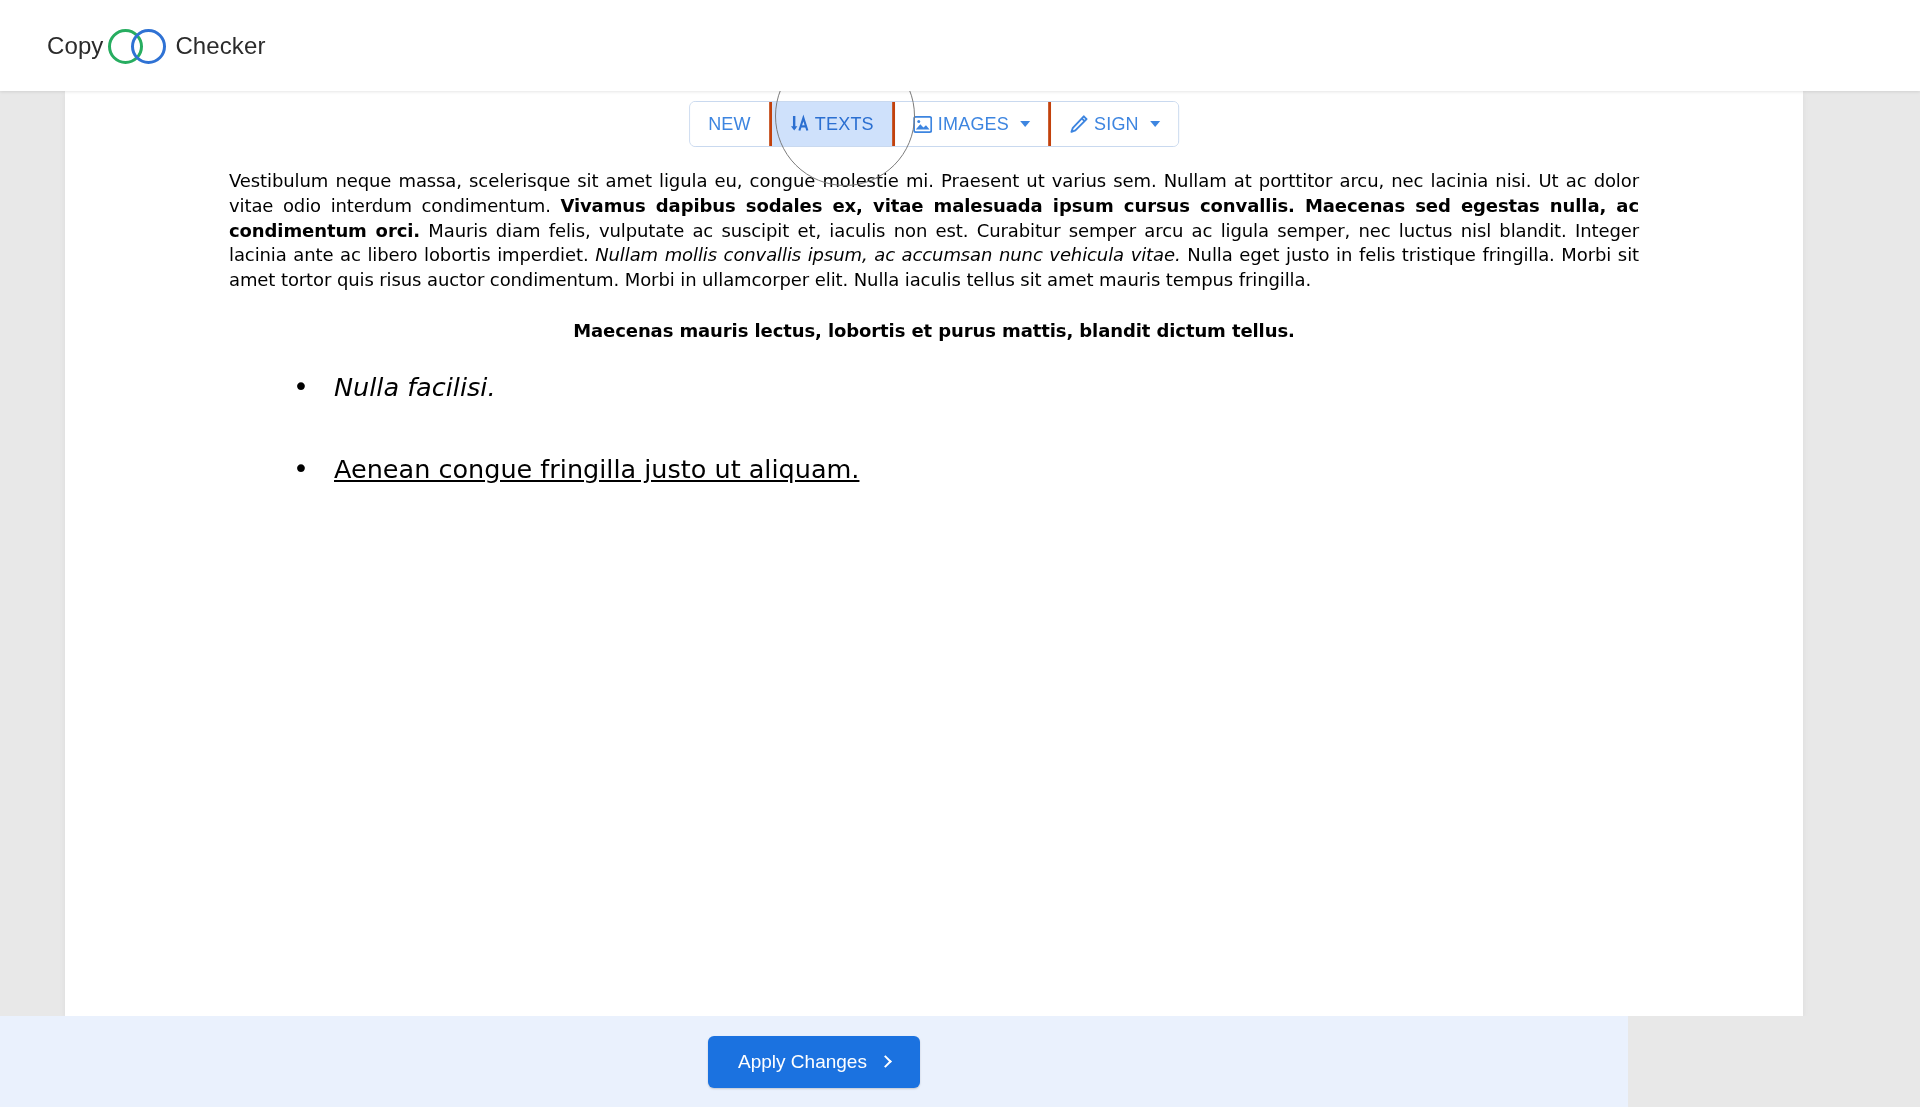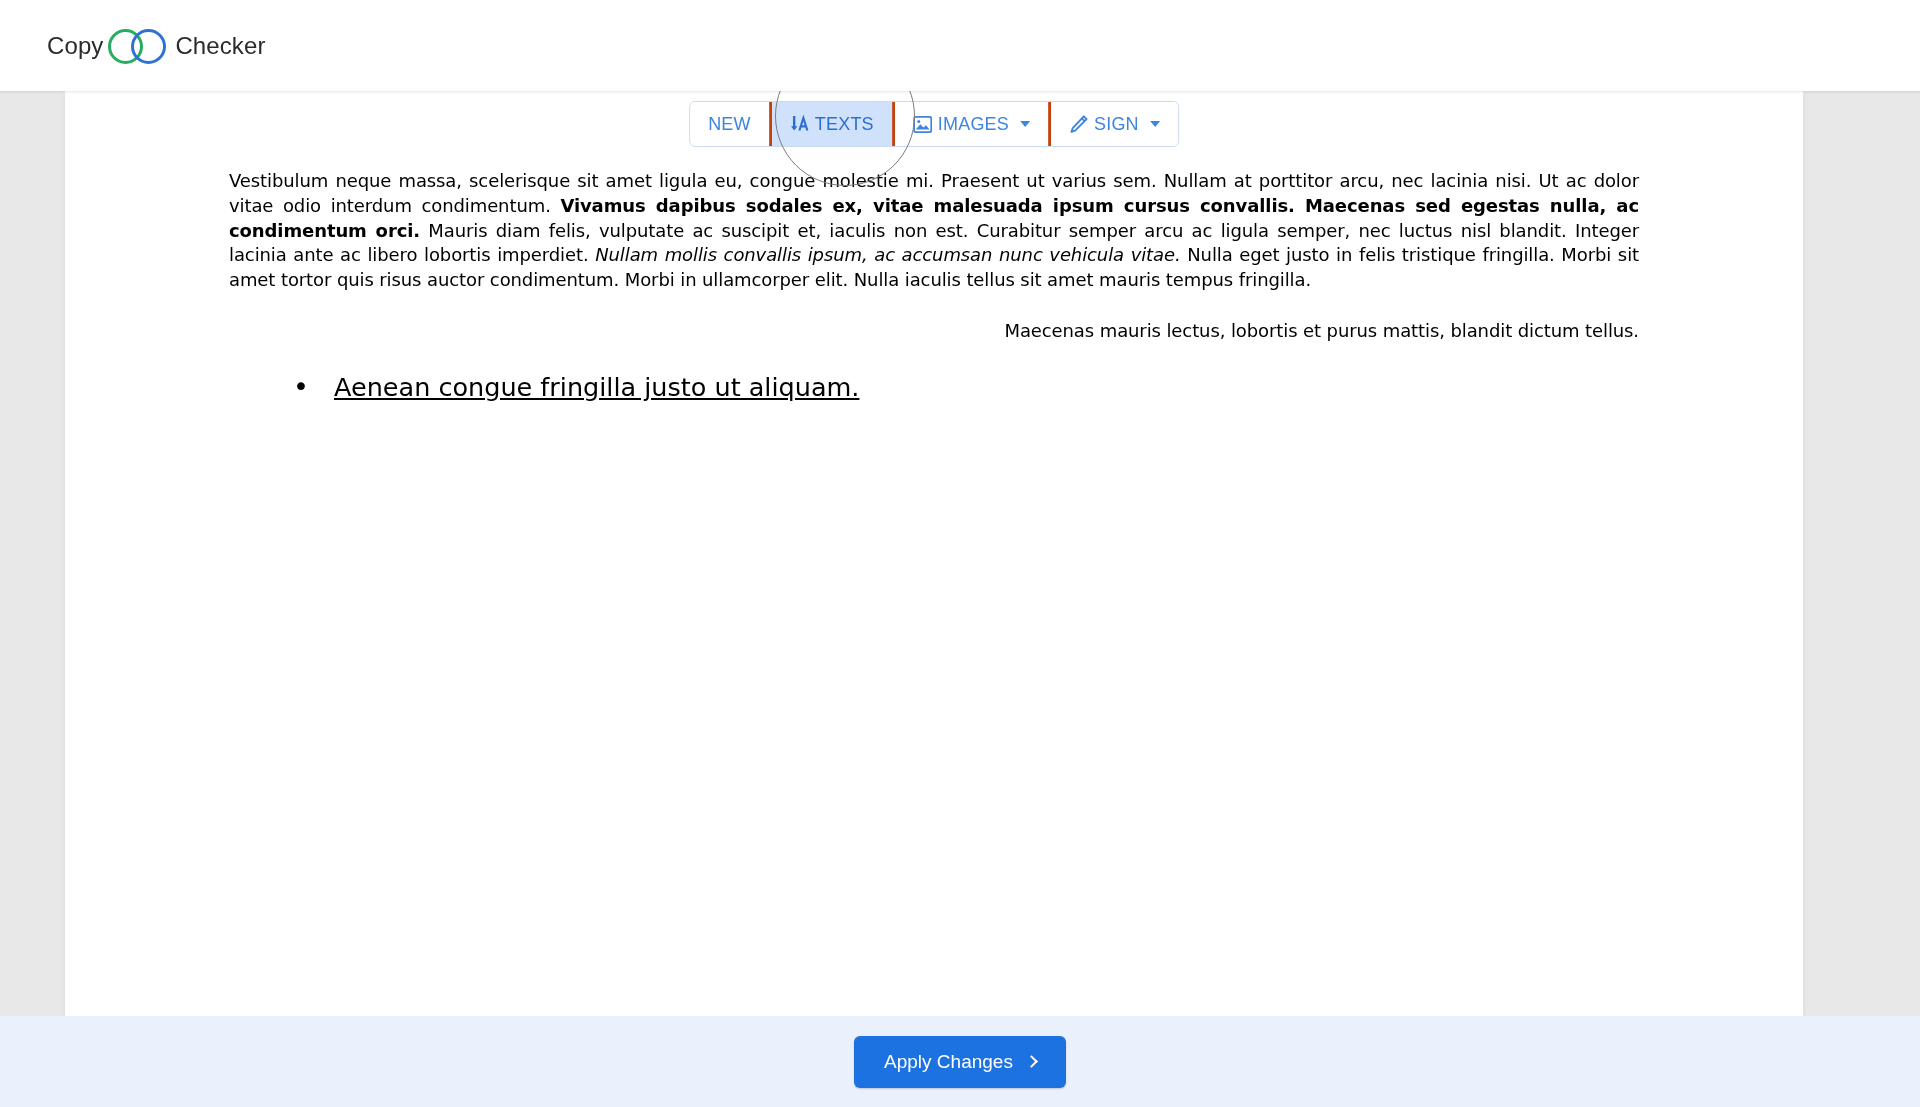"Maecenas mauris lectus, lobortis et" .doc-p.plain { font-weight: none -> bold; text-align: right -> center }
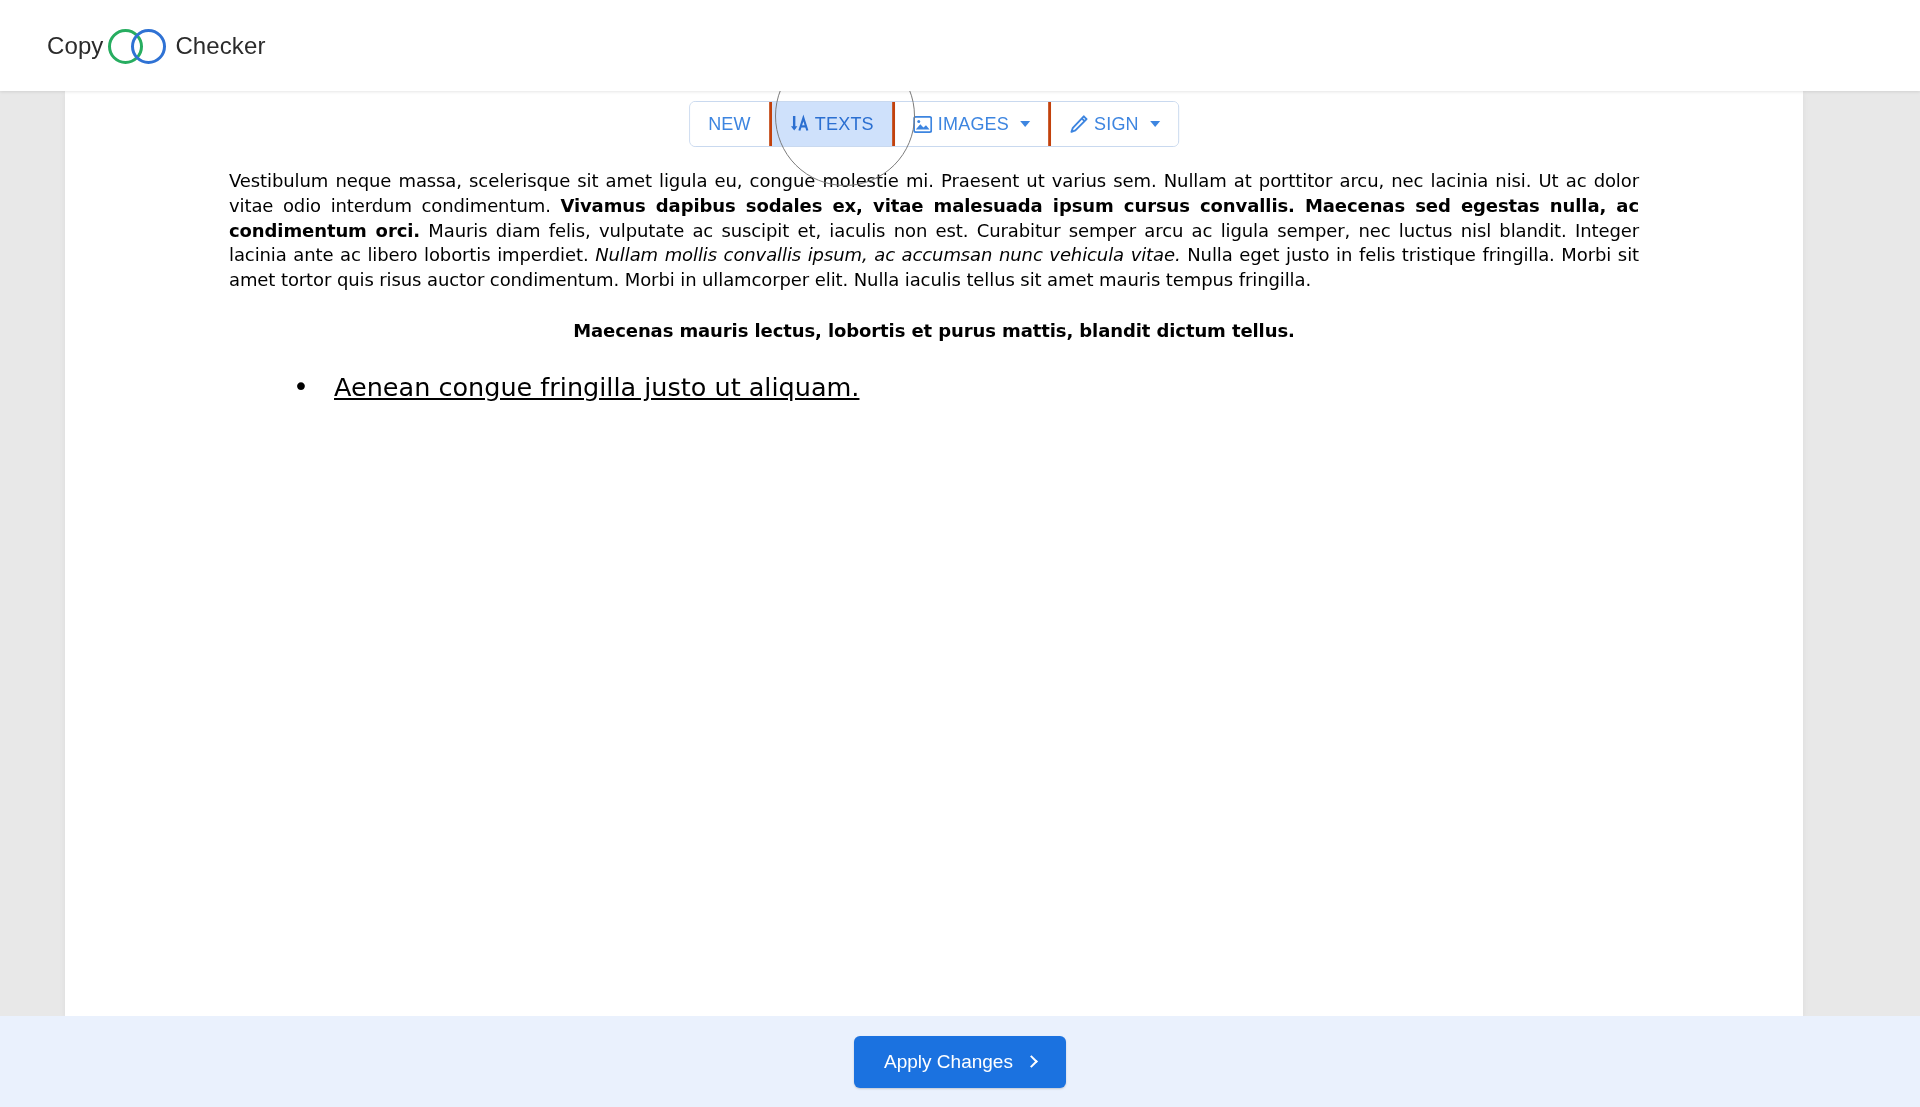"Nulla facilisi." li { html: none -> <li> <i>Nulla facilisi.</i> </li> }
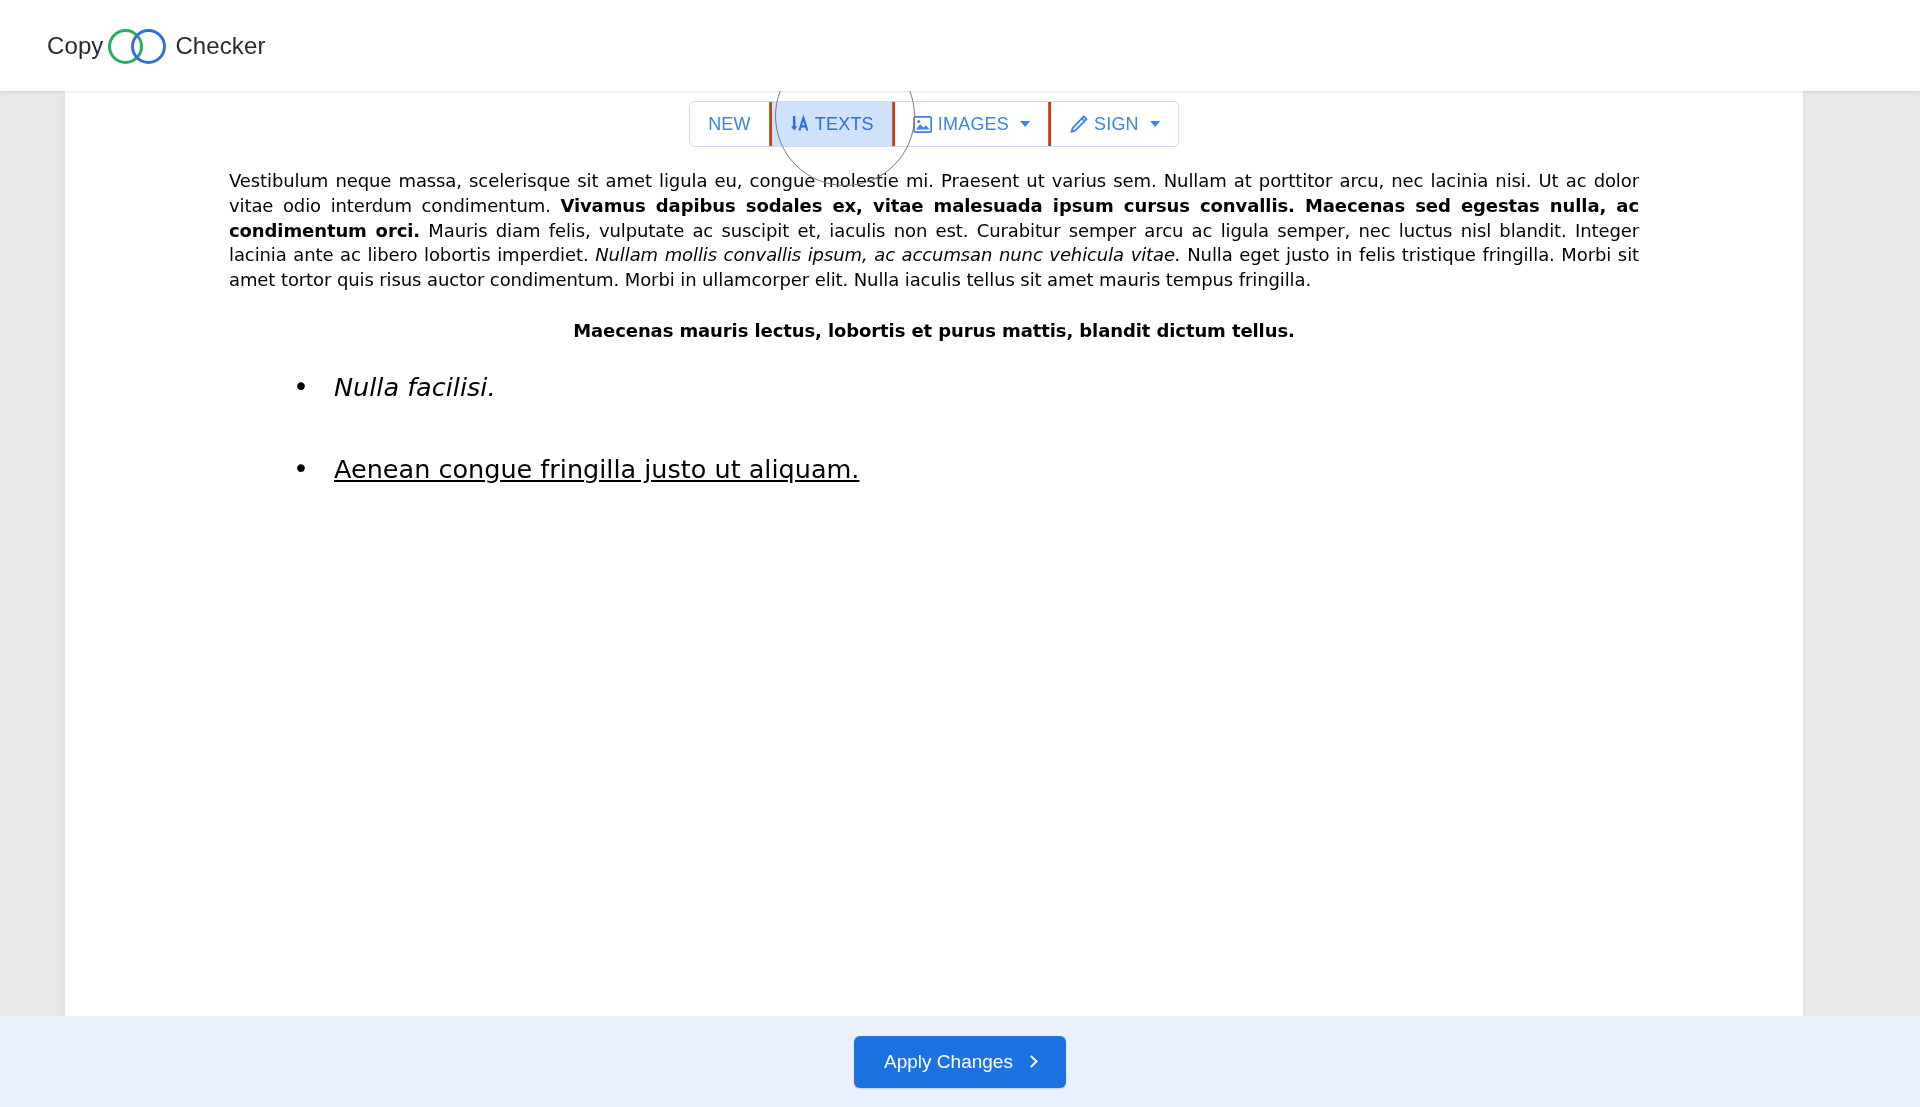"Apply Changes" .action-bar { width: 1920px -> 1628px }
